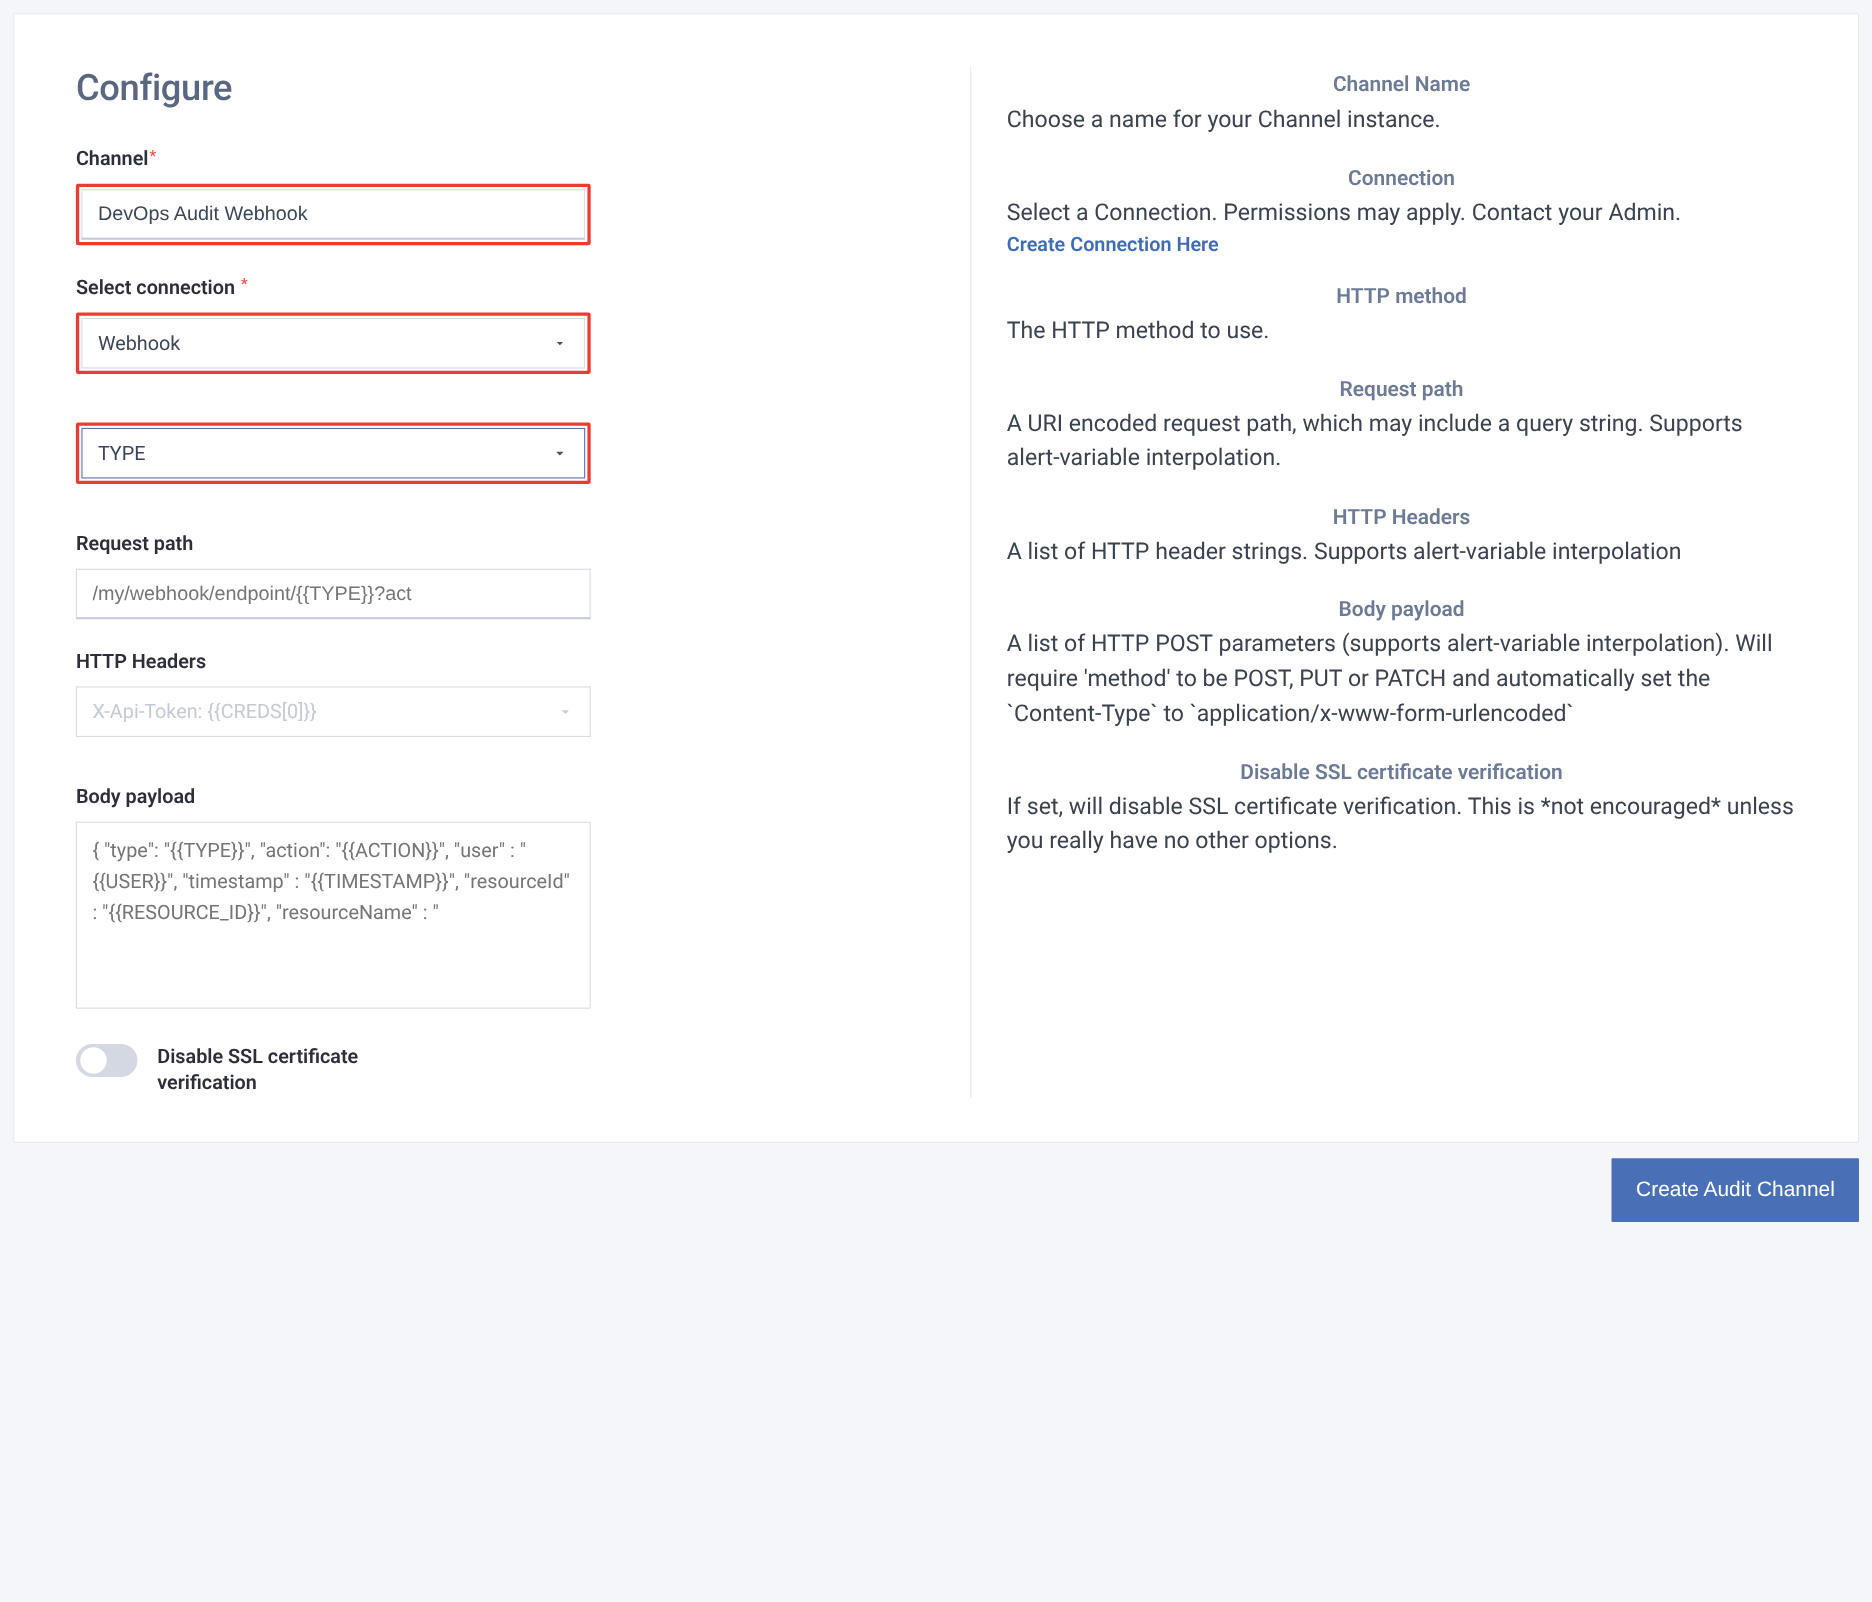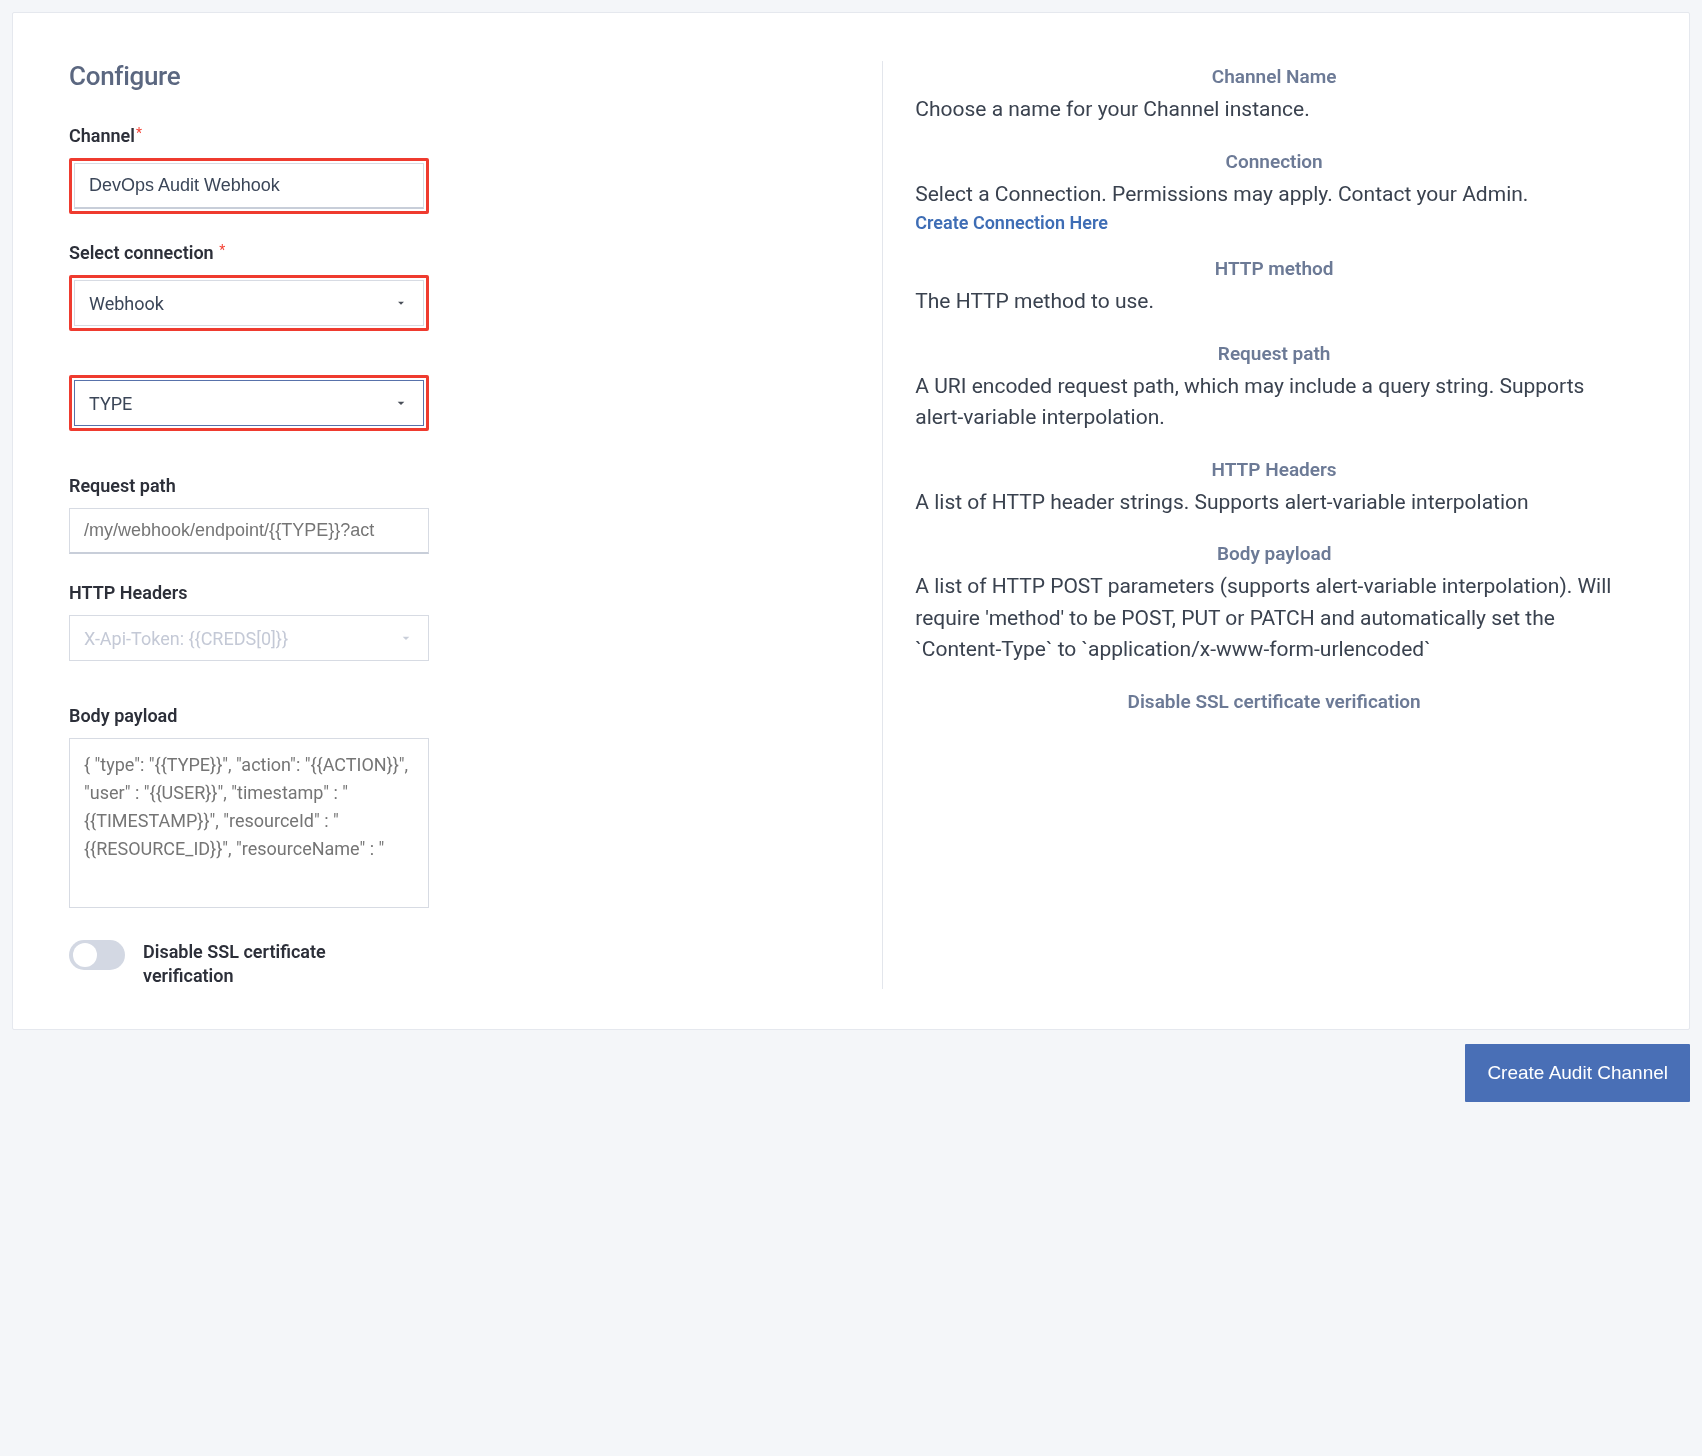"Configure" h1.page-title { font-size: 26px -> 33px }
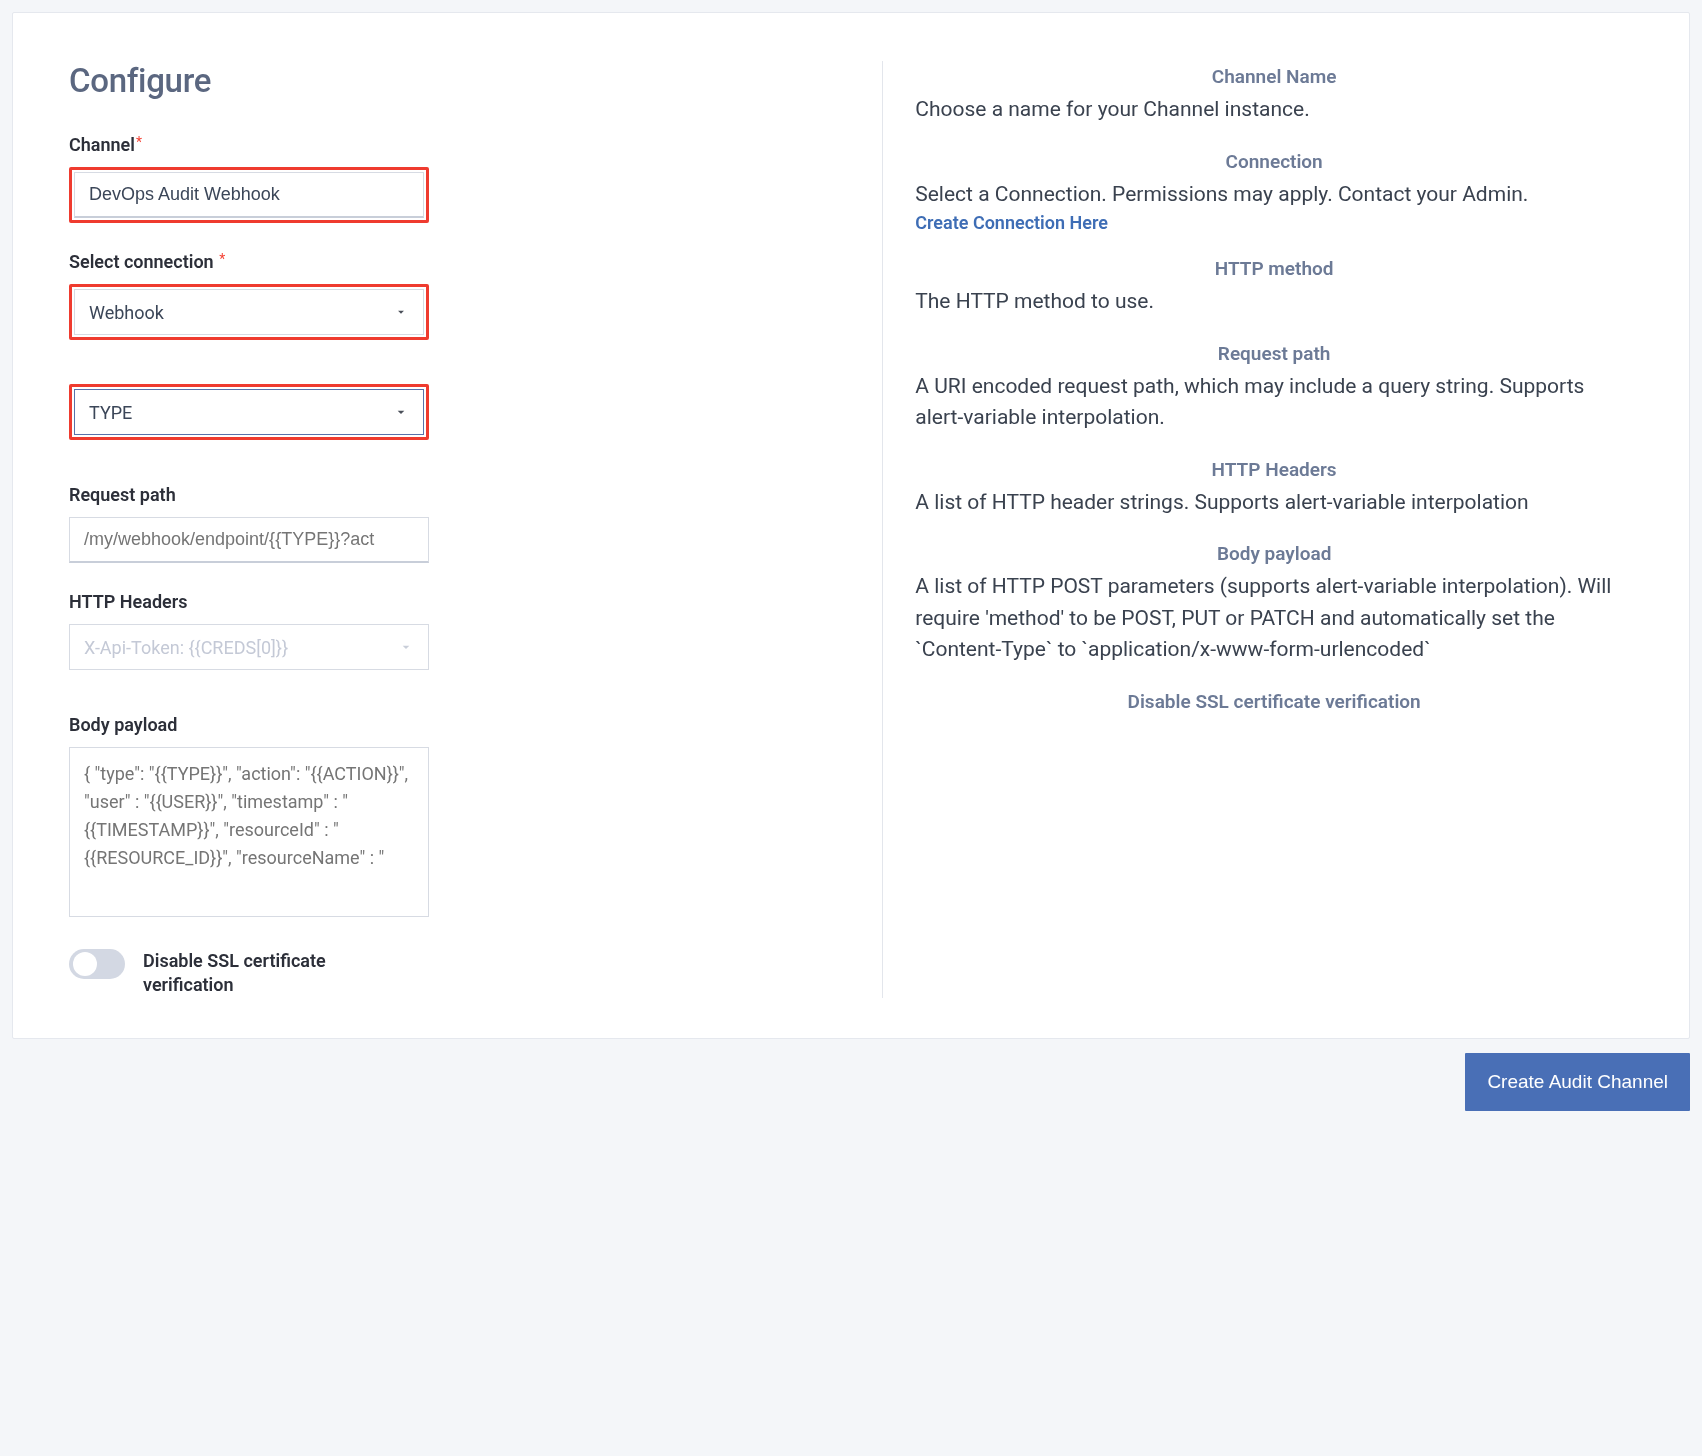"DevOps Audit Webhook" .input-wrap { width: 360px -> 468px }
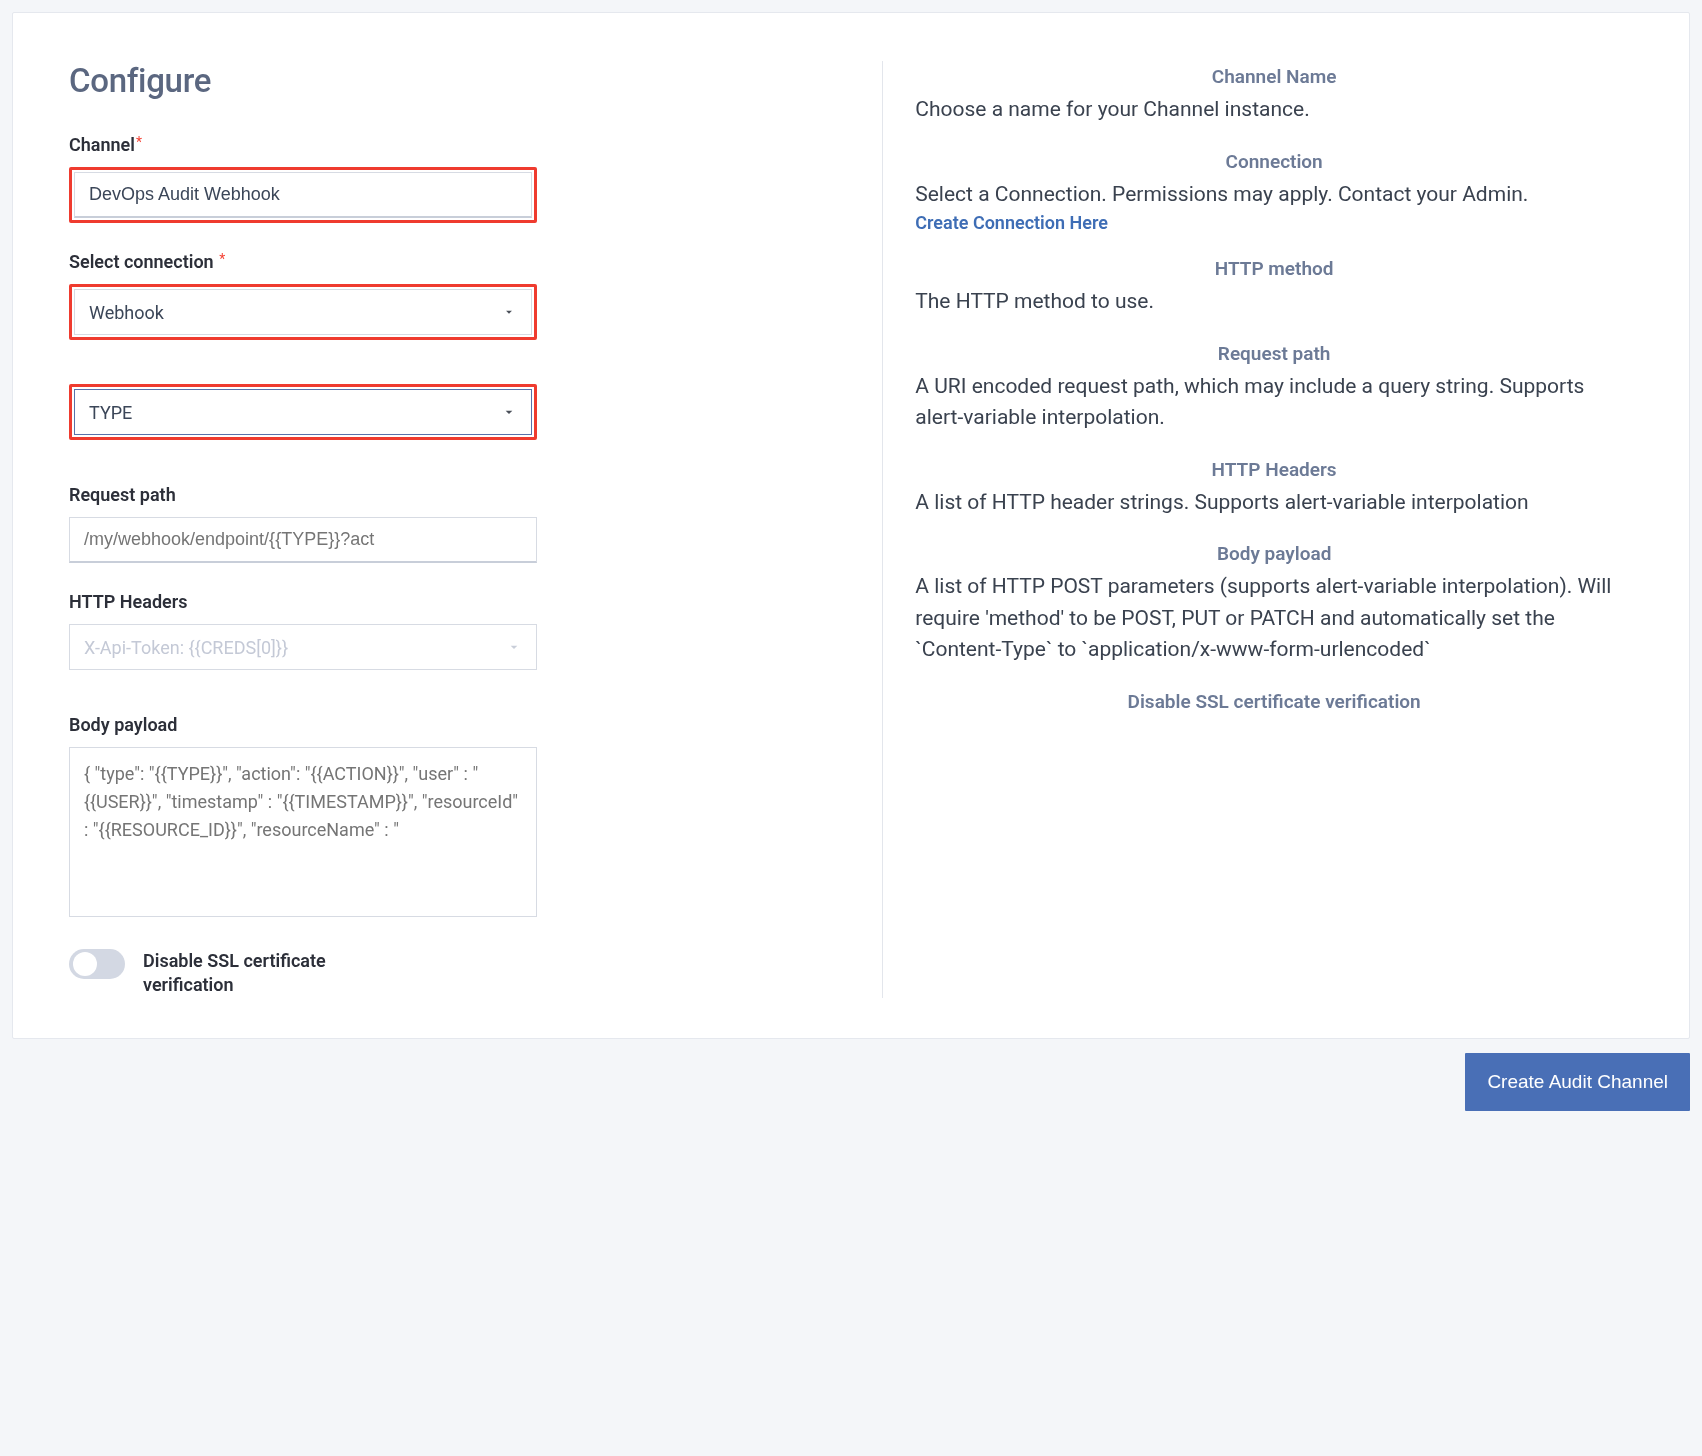"If set, will disable SSL" div.help-text { html: none -> <div>If set, will disable SSL certificate verification. This is *not encouraged* unless you really have no other options.</div> }
